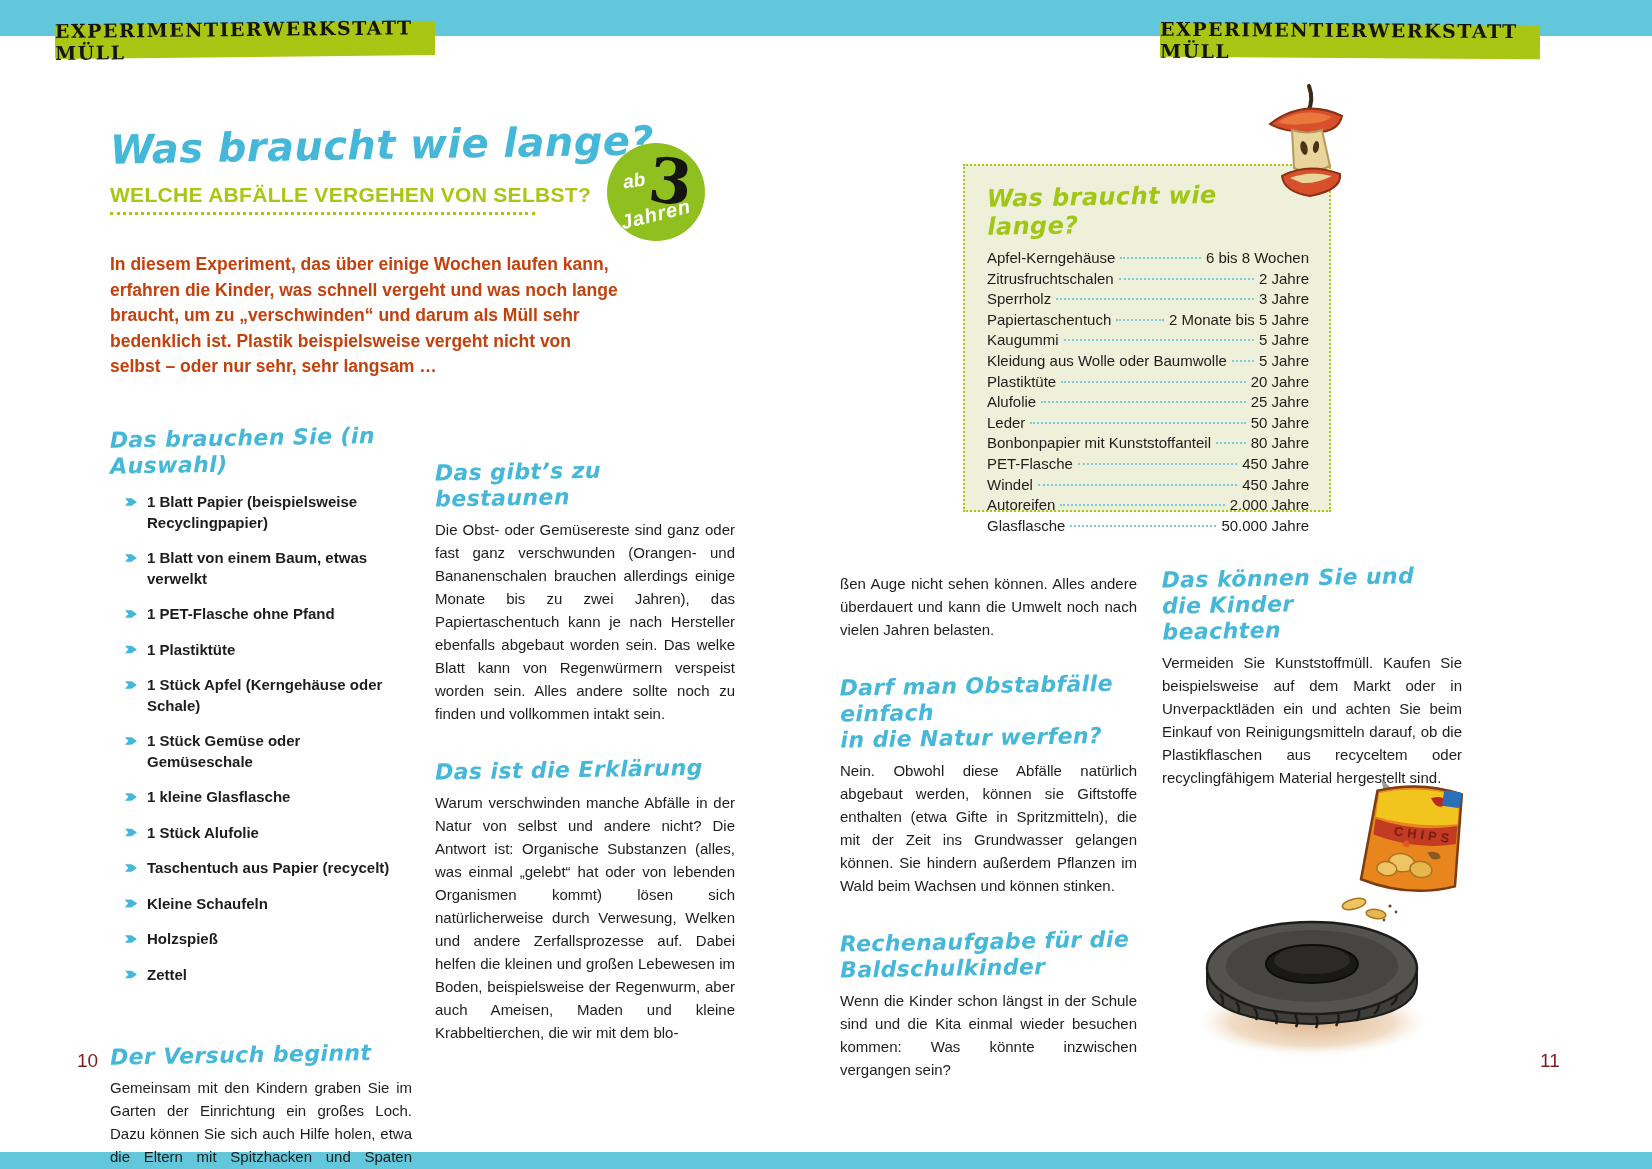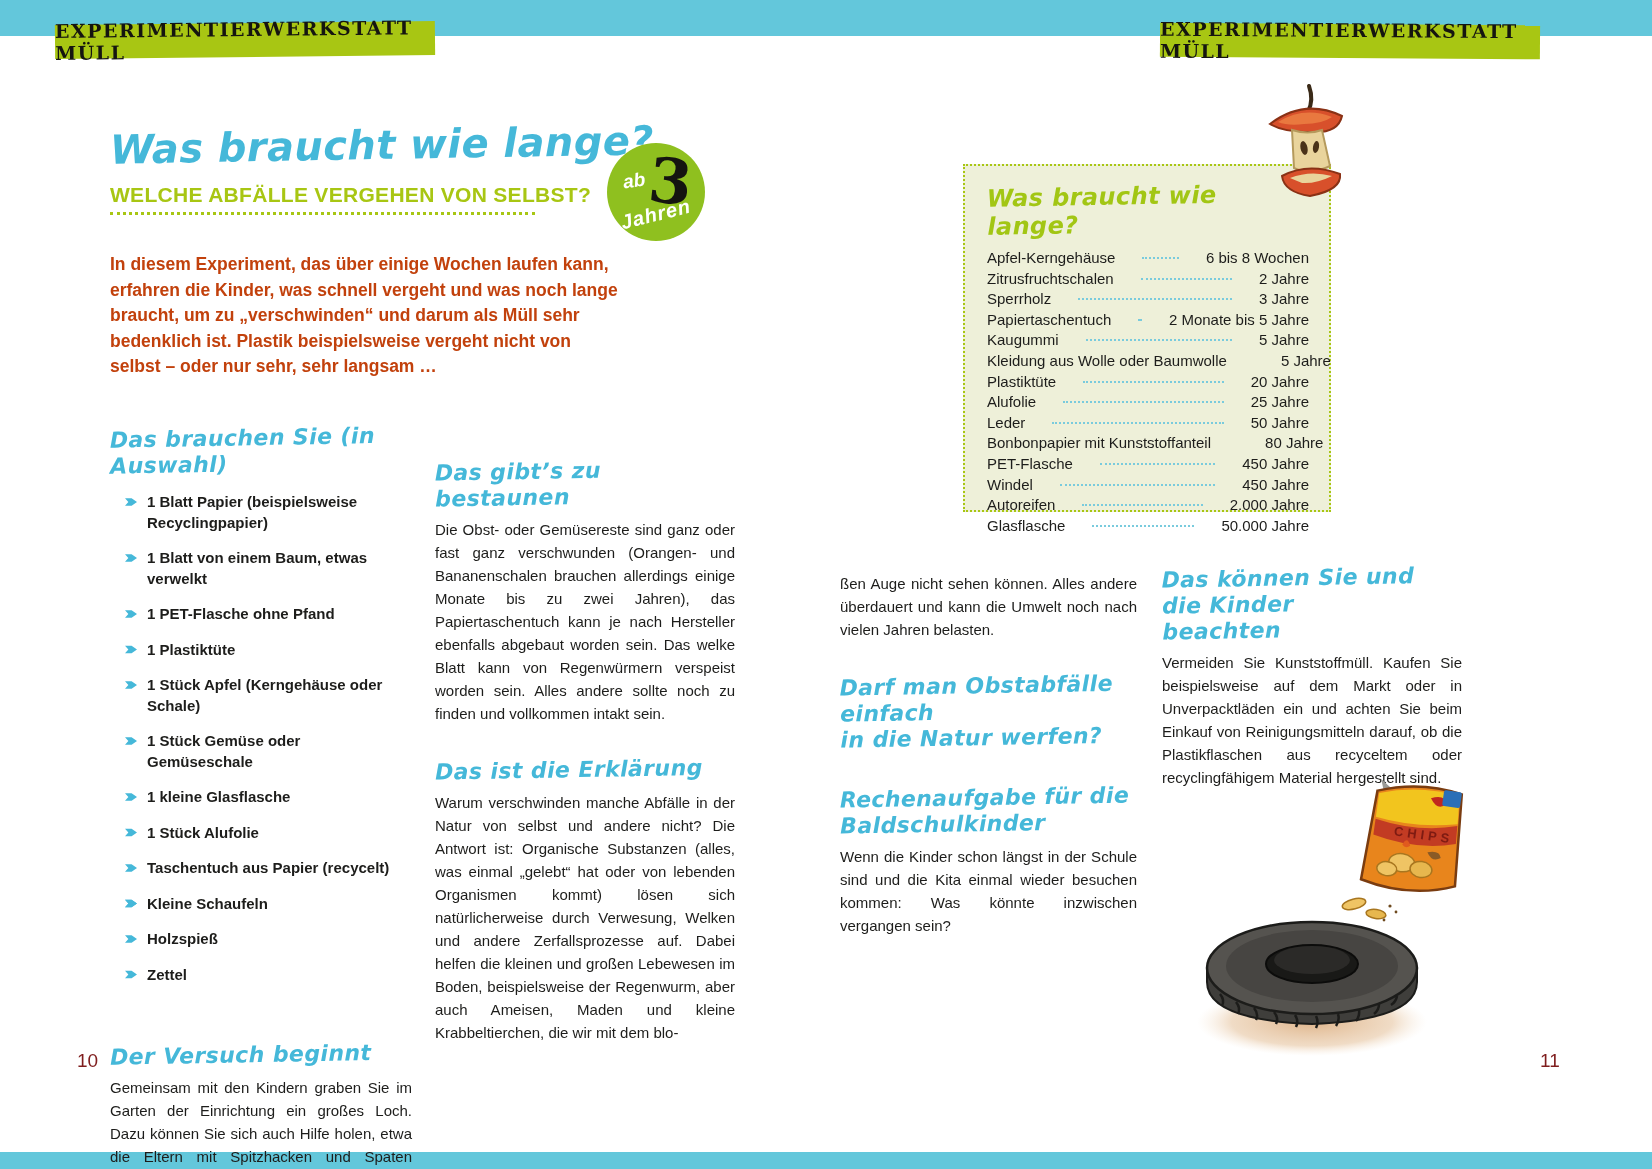"Apfel-Kerngehäuse" .dur-row { gap: 22px -> none }
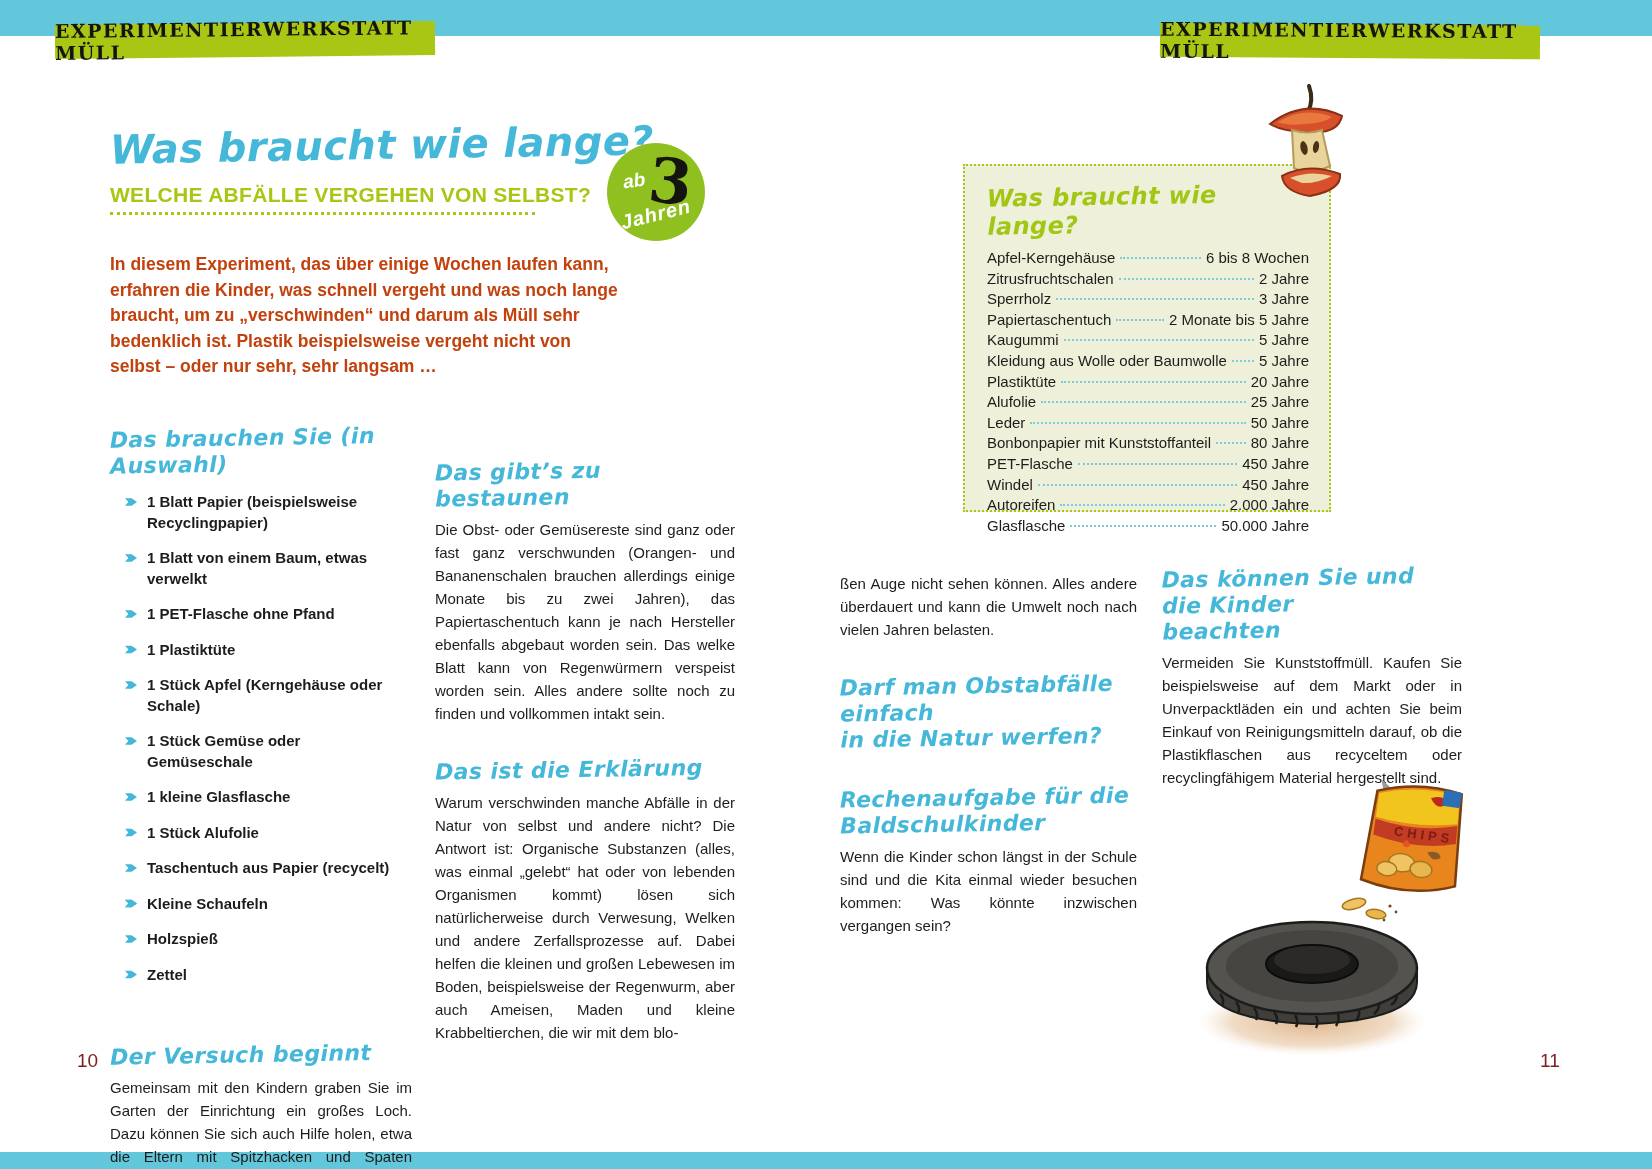"Nein. Obwohl diese Abfälle natürlich" p { html: none -> <p>Nein. Obwohl diese Abfälle natürlich abgebaut werden, können sie Giftstoffe enthalten (etwa Gifte in Spritzmitteln), die mit der Zeit ins Grundwasser gelangen können. Sie hindern außerdem Pflanzen im Wald beim Wachsen und können stinken.</p> }
